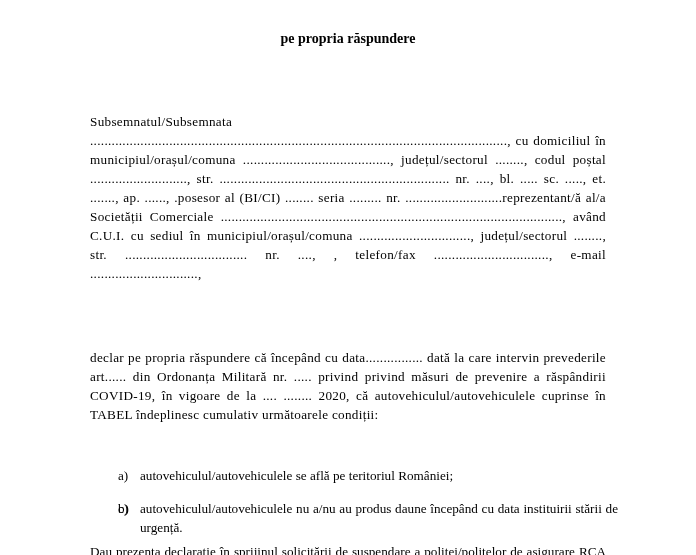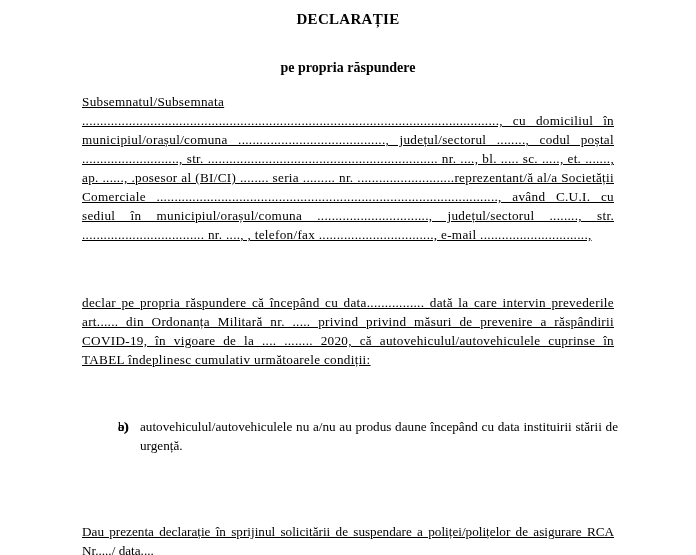"DECLARAȚIE" div.doc-title { html: <div>DECLARAȚIE</div> -> none }
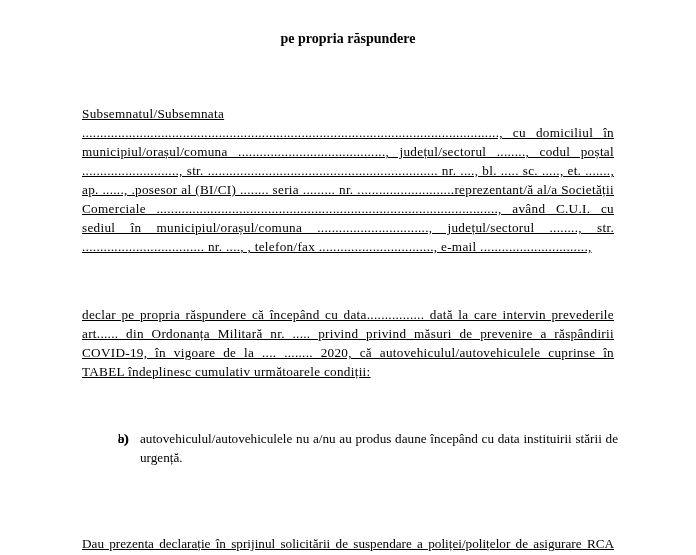"Subsemnatul/Subsemnata" p.para { margin: 4px -> 12px; text-decoration: underline -> none }
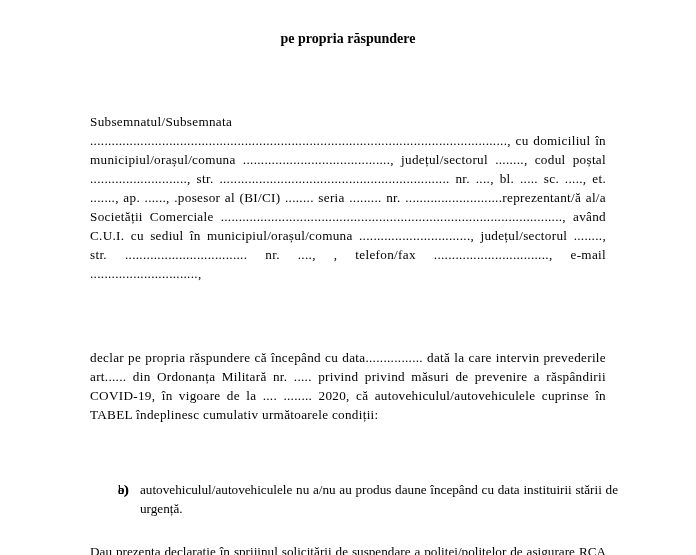"autovehiculul/autovehiculele se află pe" span { html: none -> <span>autovehiculul/autovehiculele se află pe teritoriul României;</span> }
